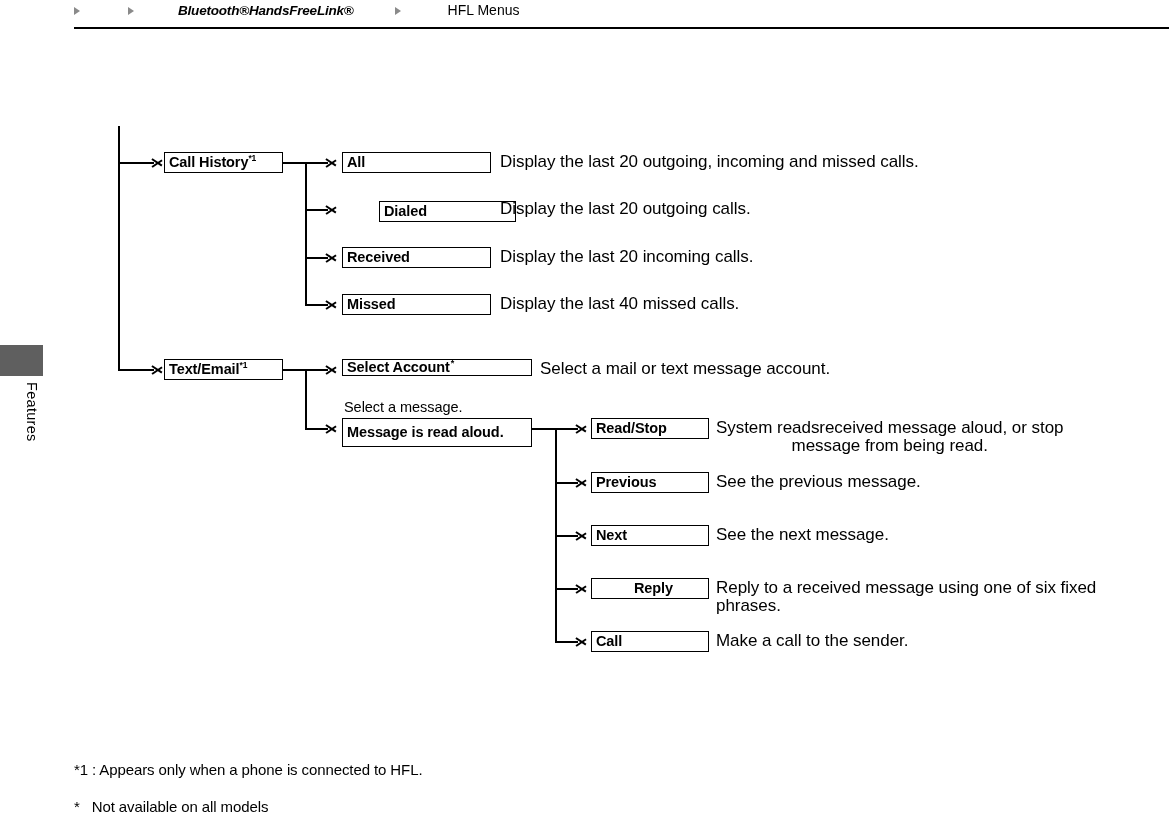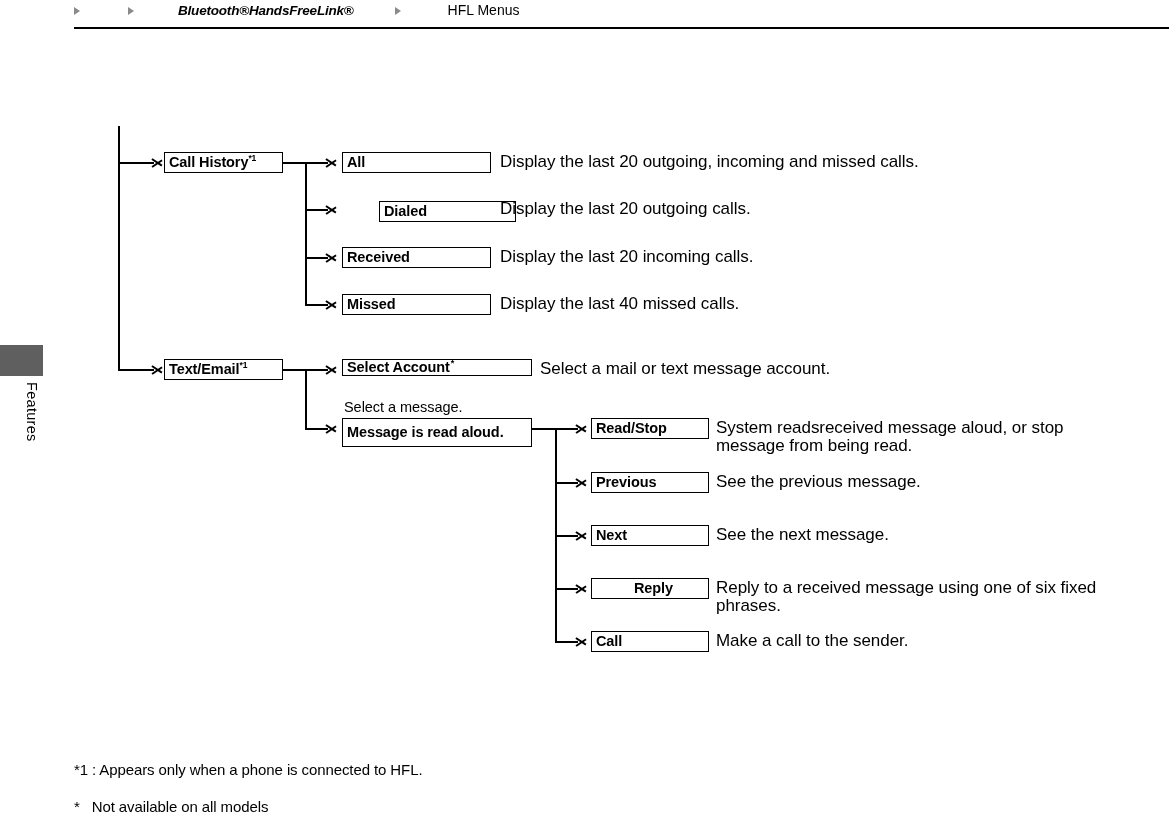"System readsreceived message aloud, or" div.desc { text-align: none -> center }
